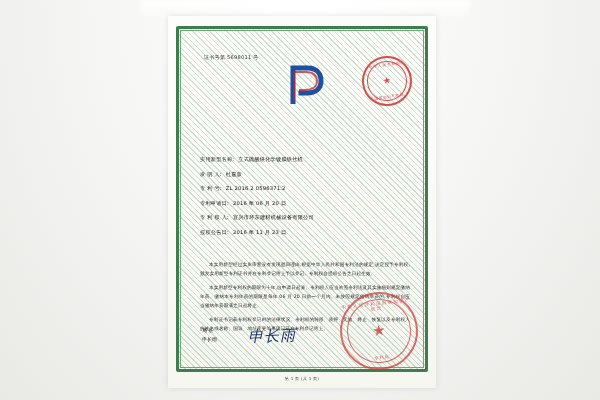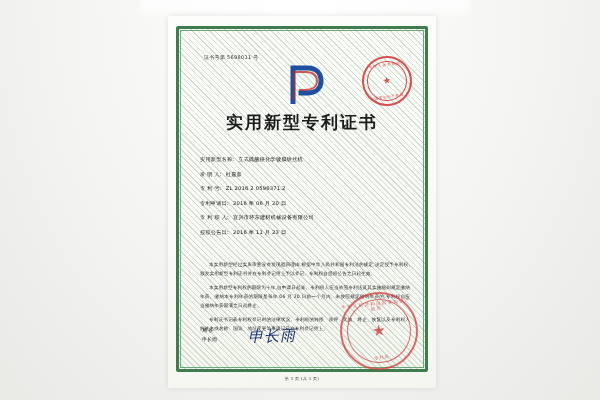"实用新型专利证书" div.doc-title { html: <div>实用新型专利证书</div> -> none }
